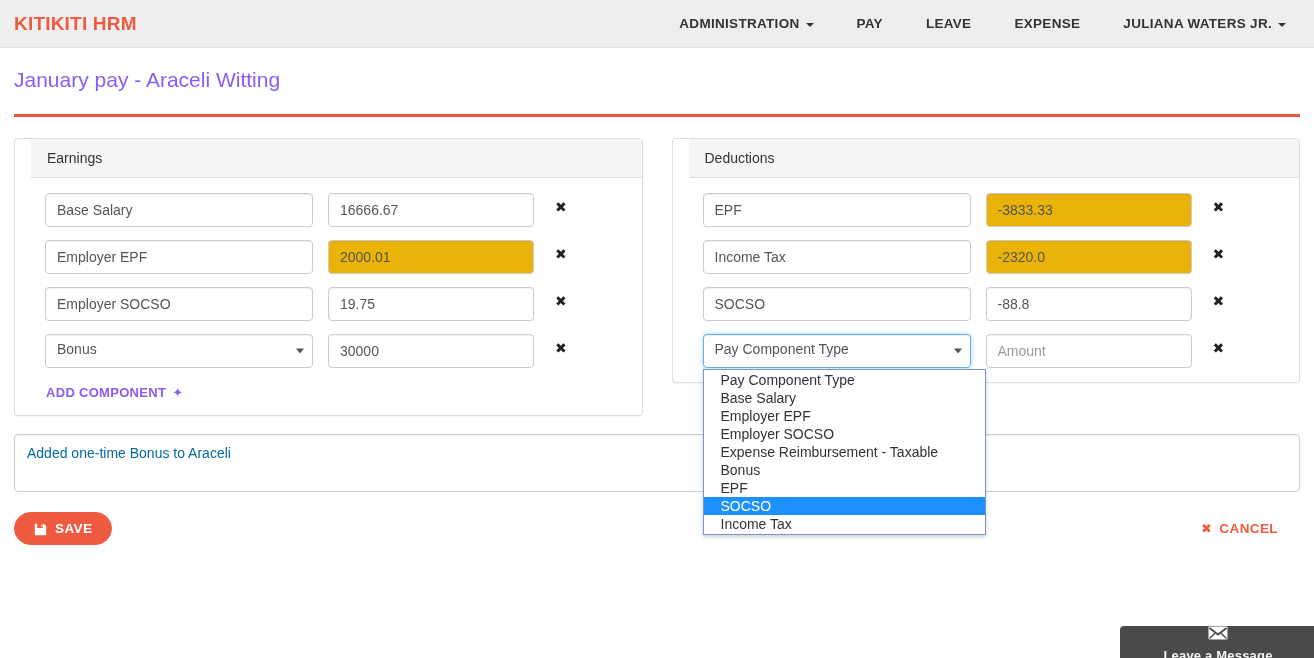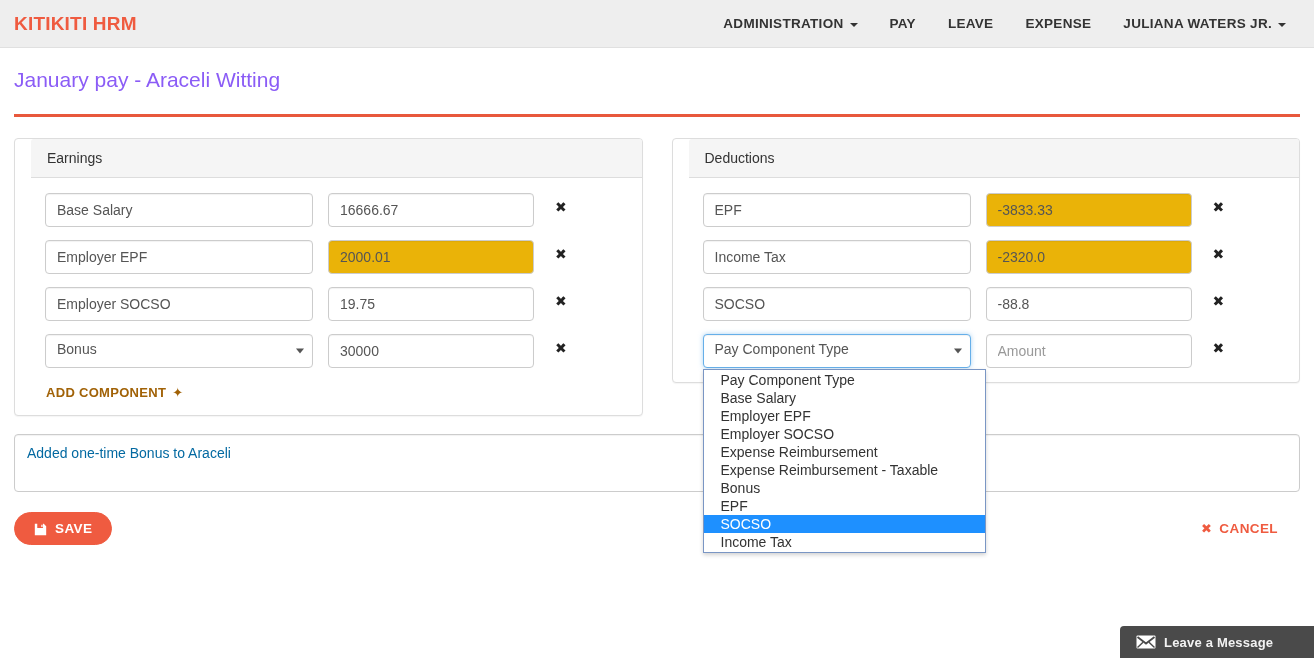"ADMINISTRATION" .nav-right { gap: 4px -> 15px }
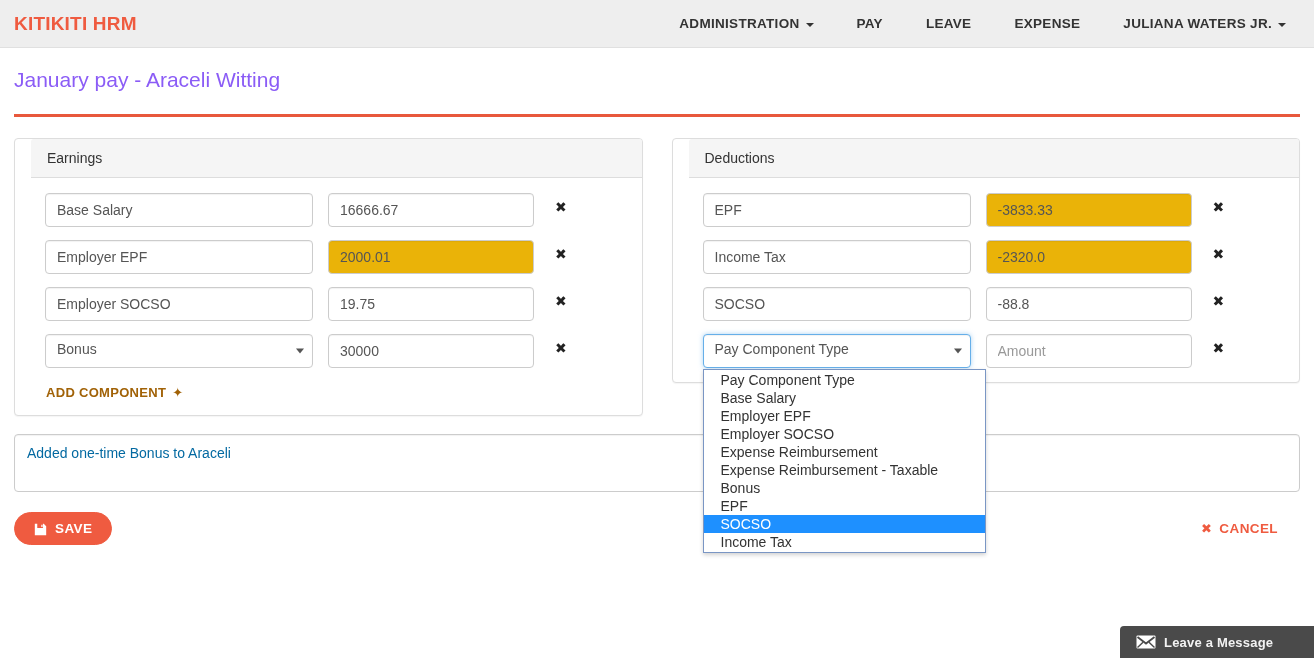"ADD COMPONENT" .add-component { color: #a16207 -> #8b5cf6 }
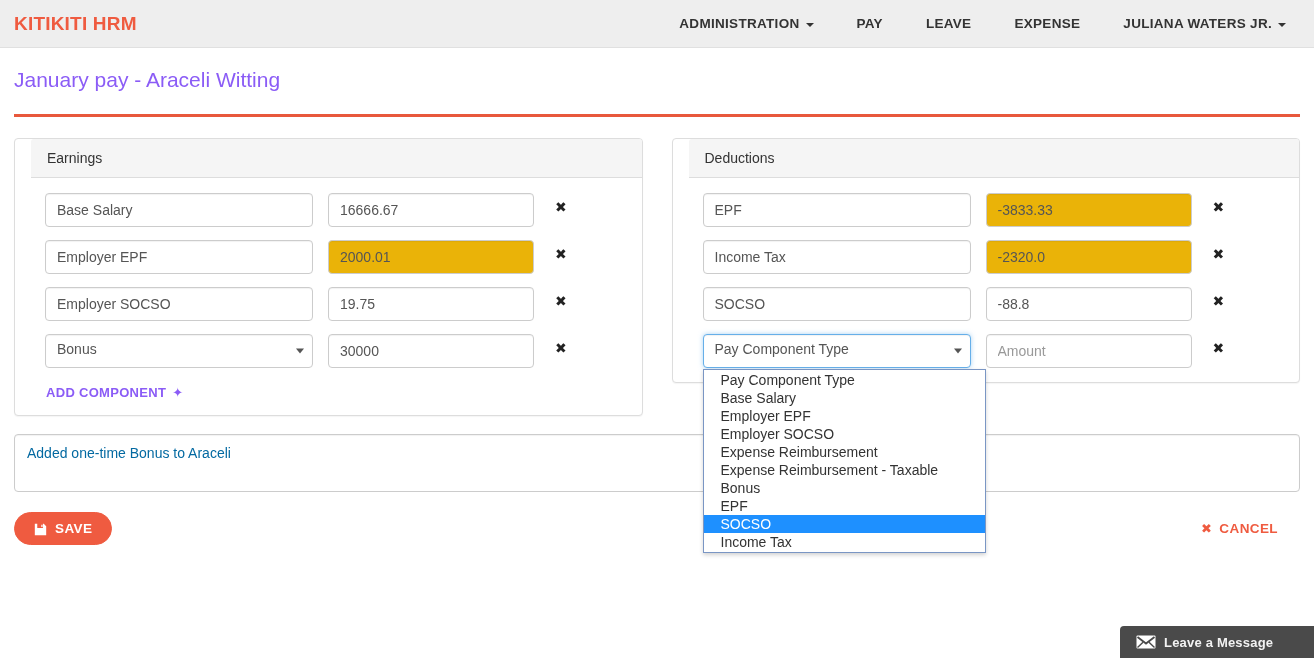"Expense Reimbursement" div.opt { html: <div>Expense Reimbursement</div> -> none }
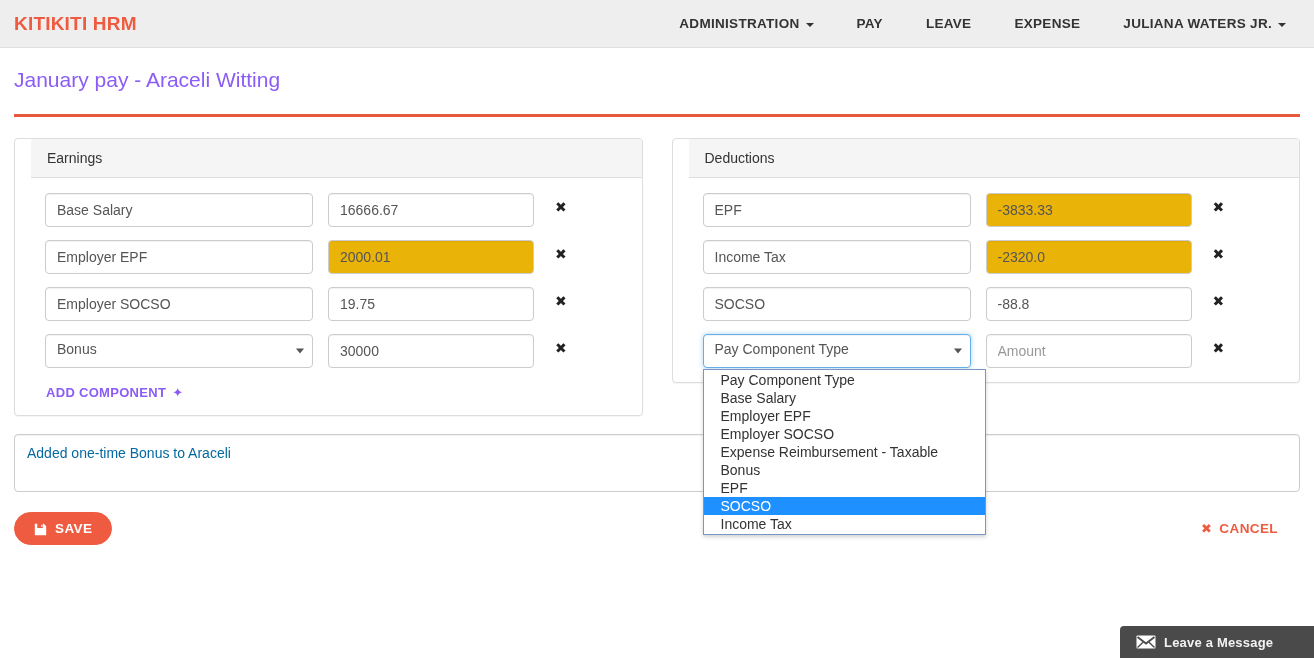"Leave a Message" .chat-widget { flex-direction: none -> column }
